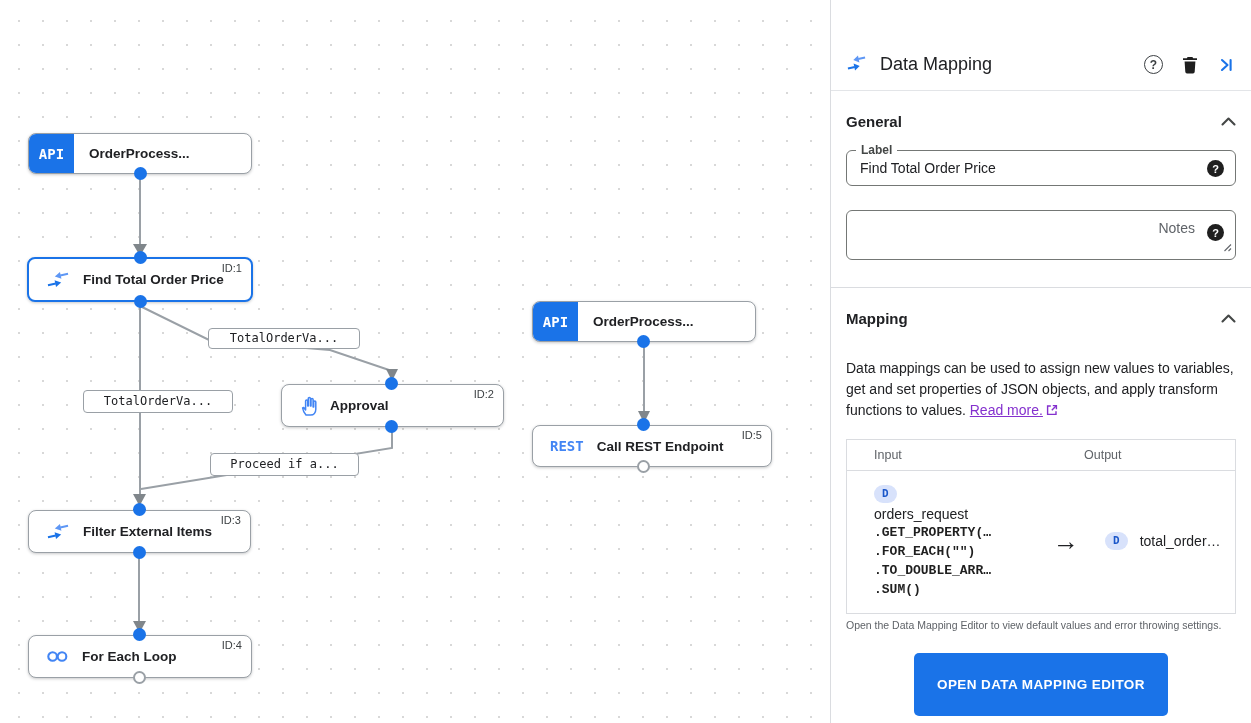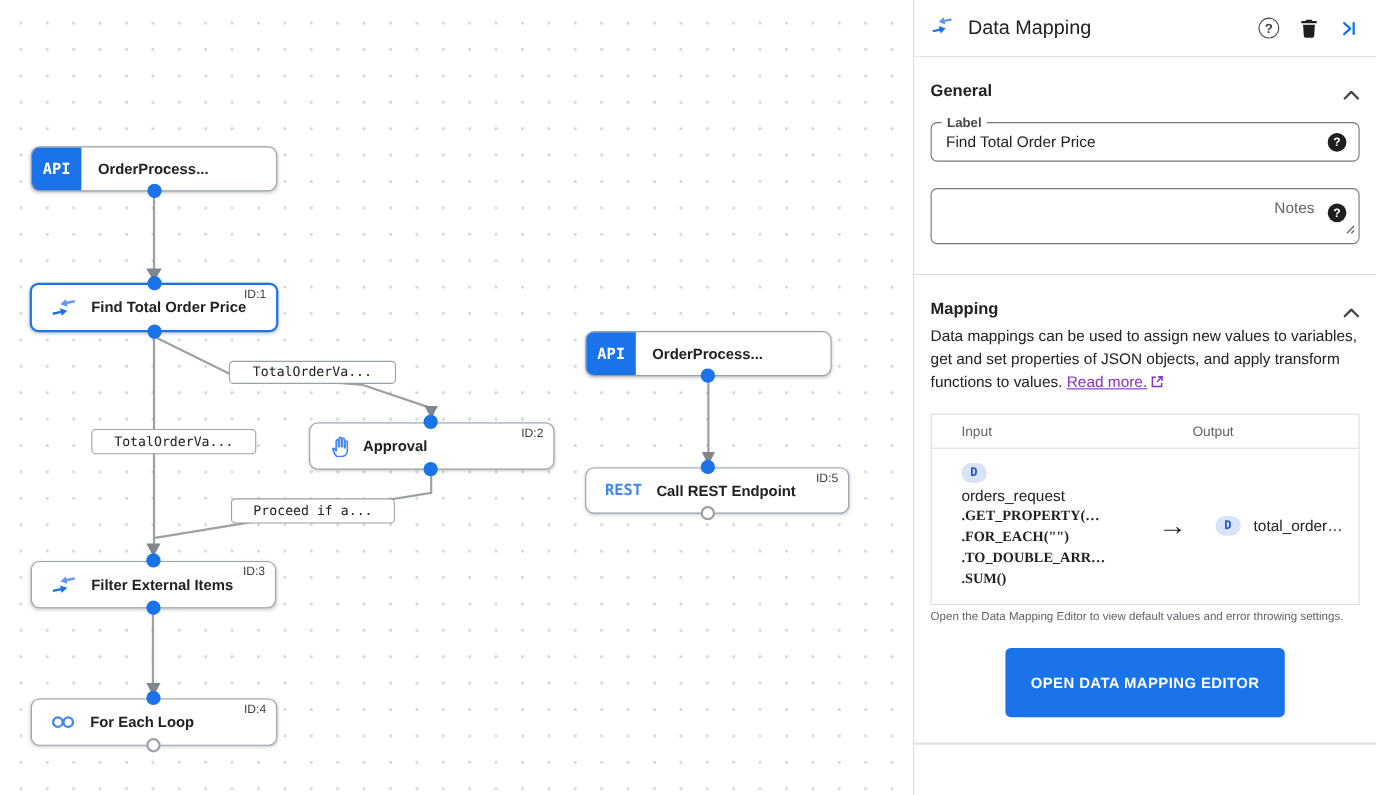"Data Mapping" .panel-header { margin-top: none -> 39px }
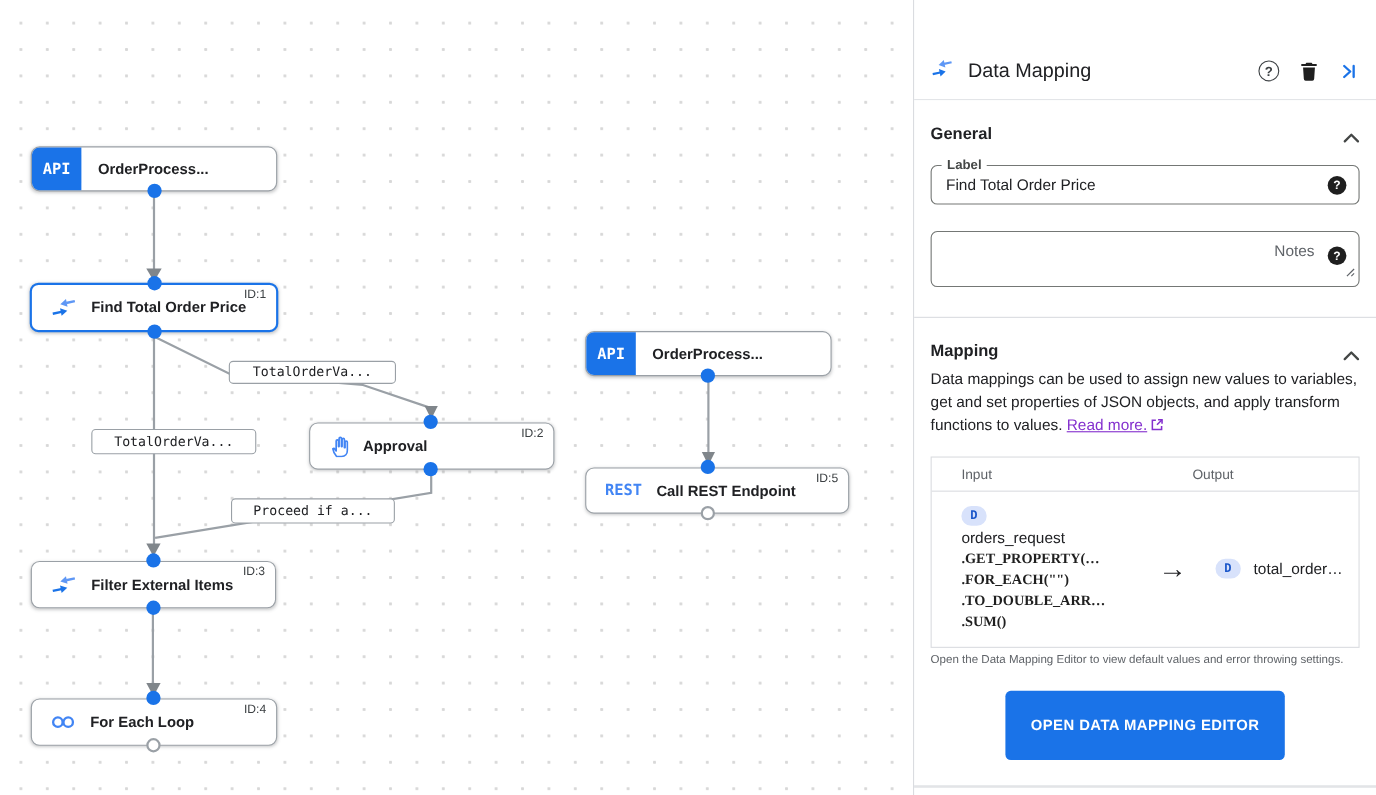"General" .sec-head { align-items: flex-end -> center }
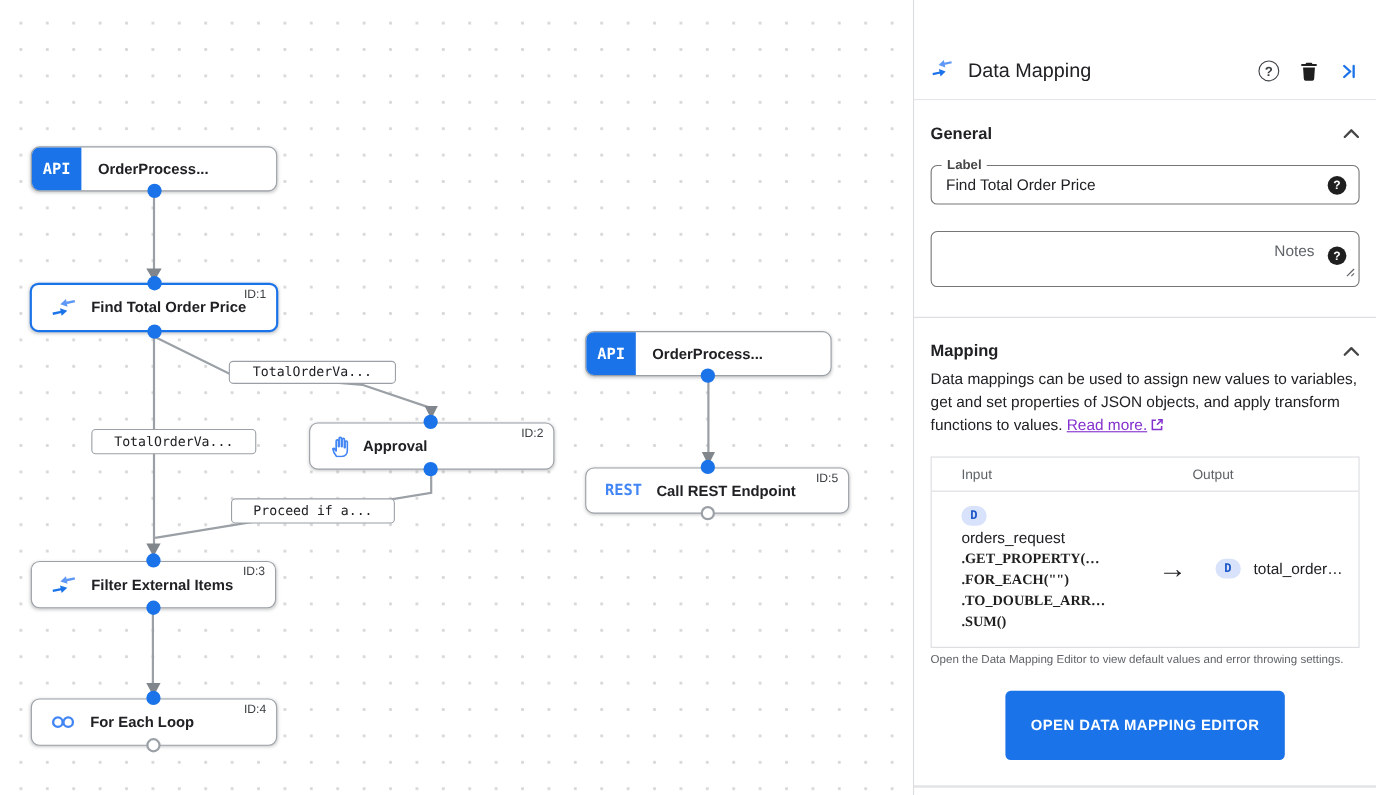"Data mappings can be used" .map-desc { margin-top: 6px -> 31px }
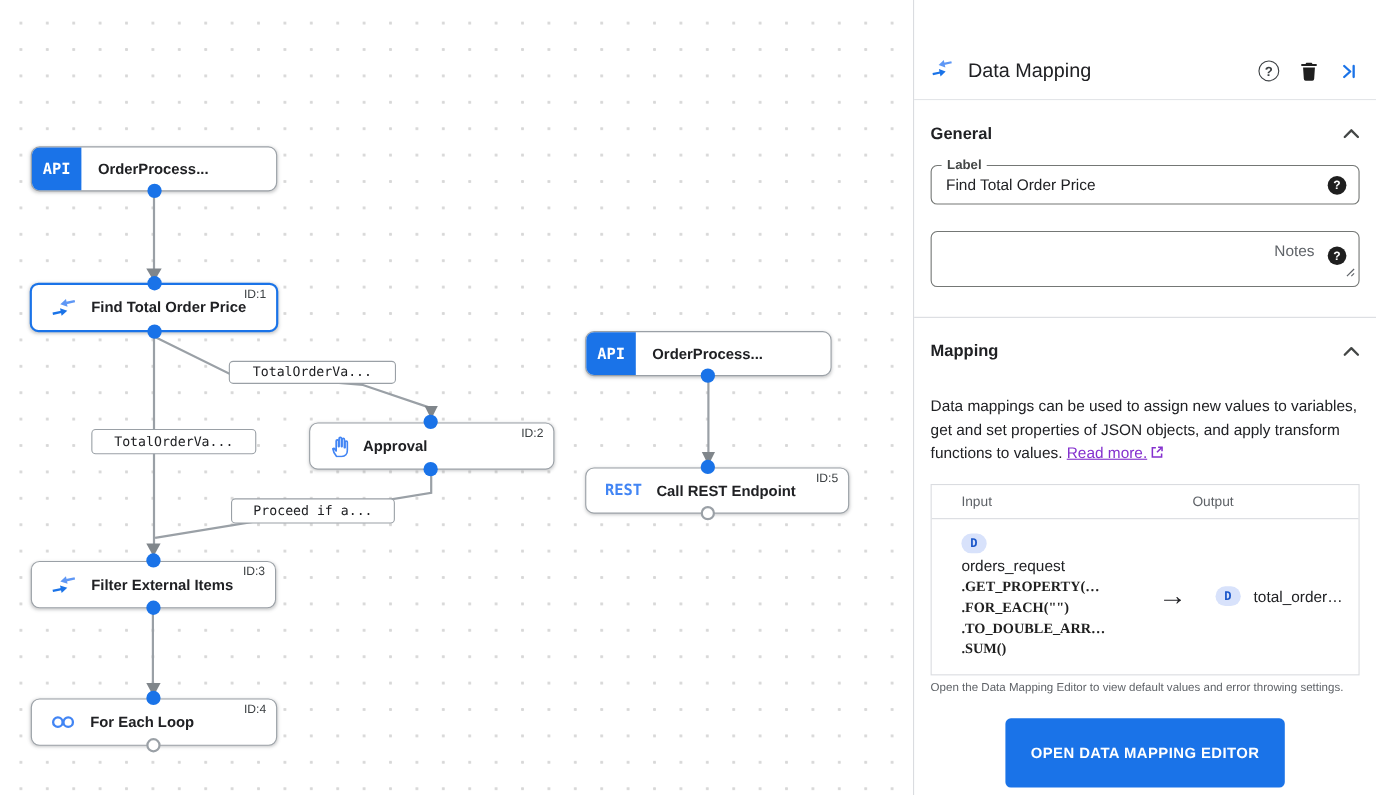".GET_PROPERTY(…" .fn-line { font-family: Liberation Serif, serif -> Liberation Mono, monospace }
